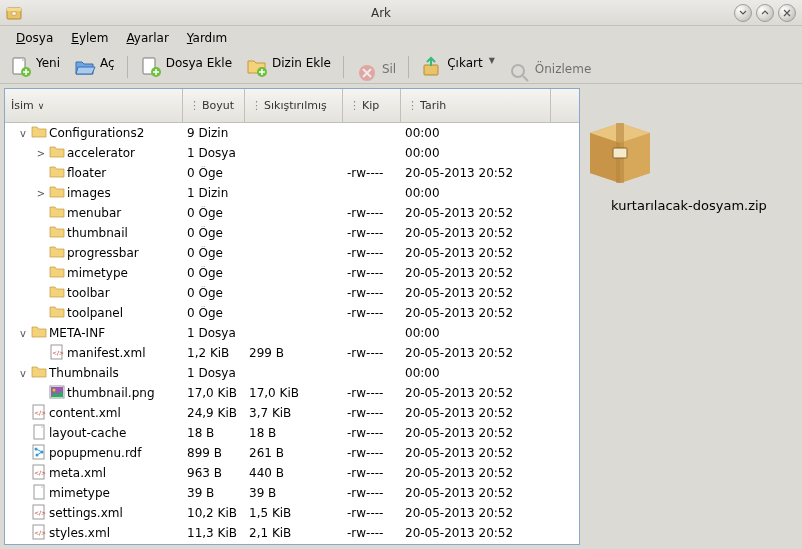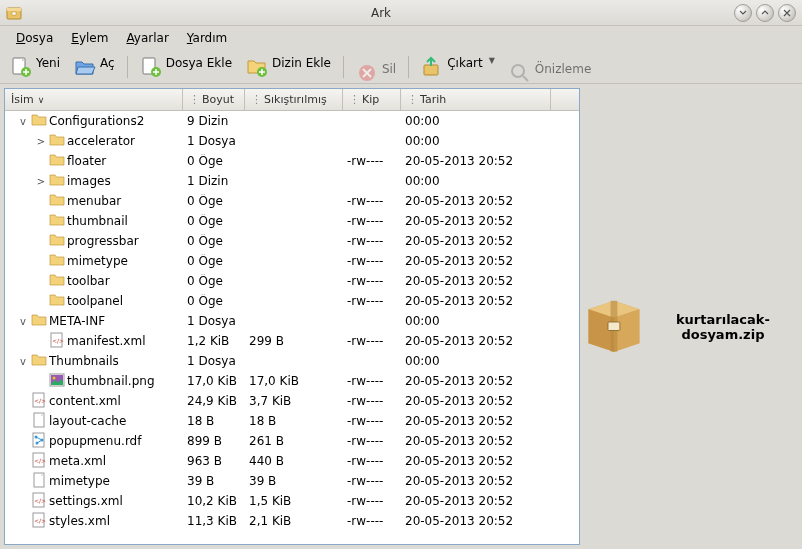"İsim" .colhead { height: 22px -> 34px }
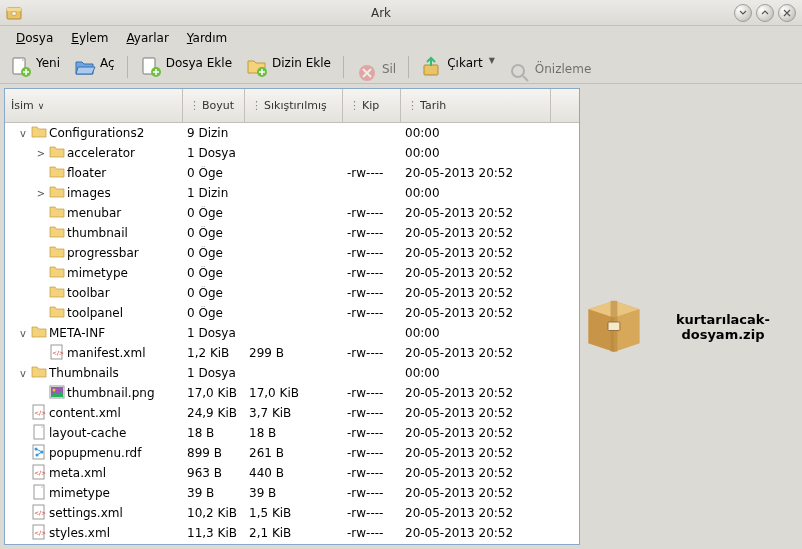"kurtarılacak-dosyam.zip" .sidepanel { align-items: center -> none; flex-direction: row -> column; font-weight: bold -> none }
